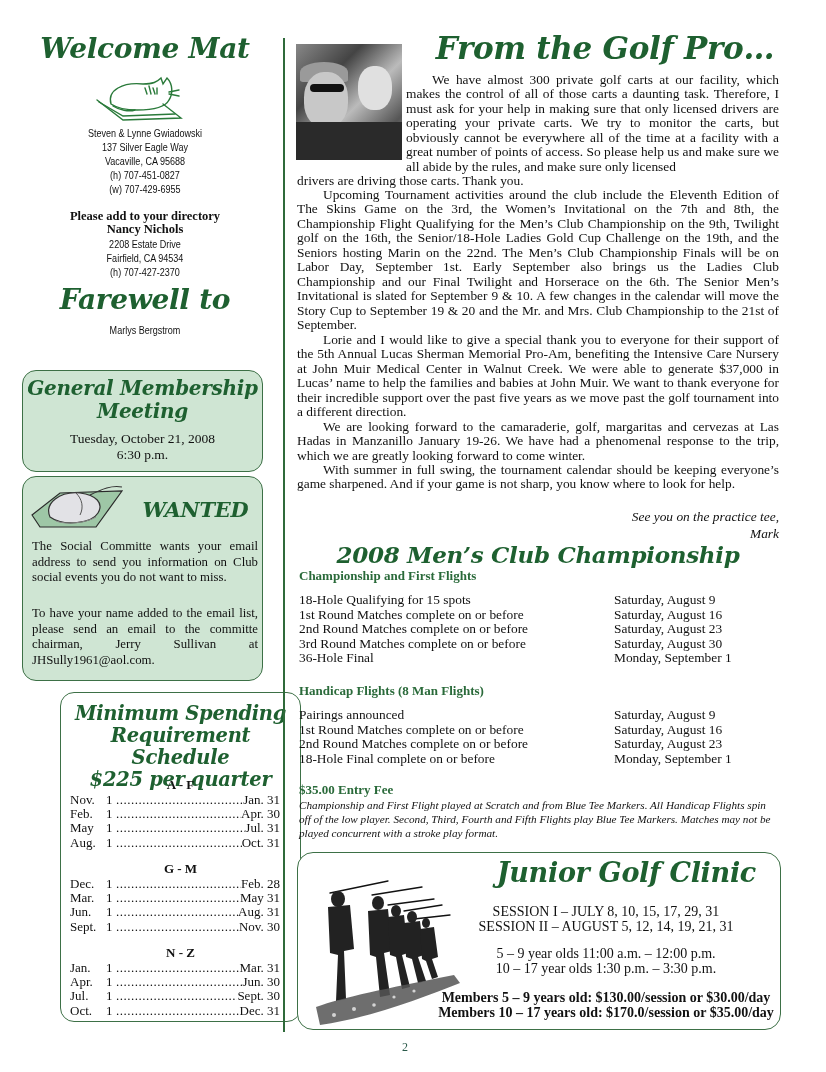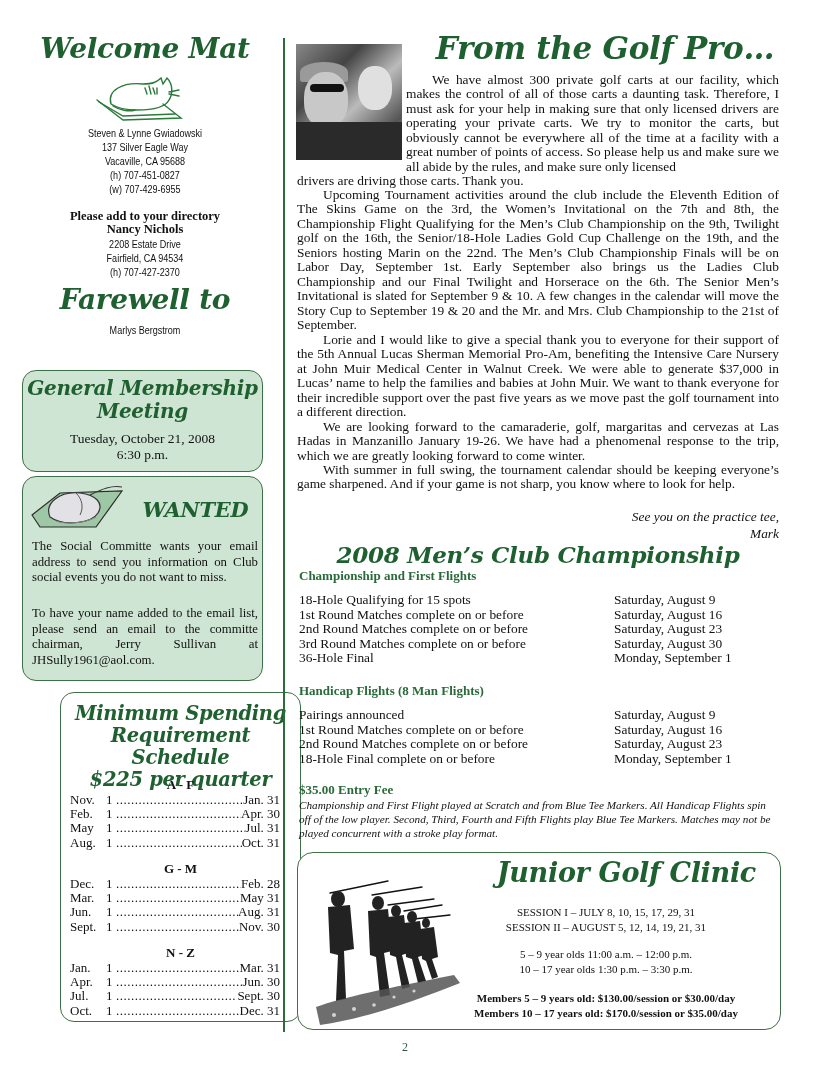"SESSION I – JULY 8," .junior-lines { font-size: 11px -> 14px }
